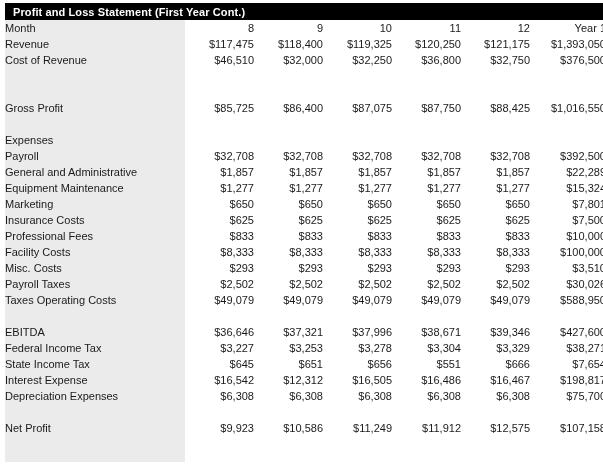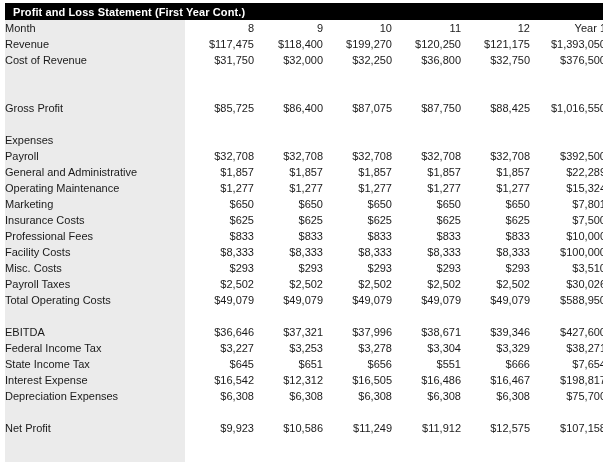"$199,270" td.num { text: $199,270 -> $119,325 }
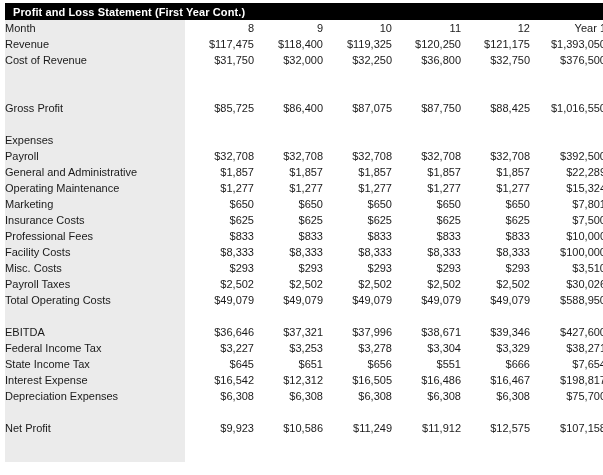"$31,750" td.num { text: $31,750 -> $46,510 }
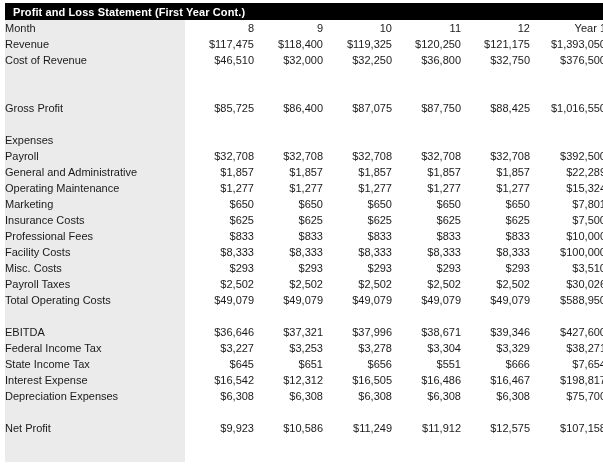"Operating Maintenance" td.lbl { text: Operating -> Equipment }
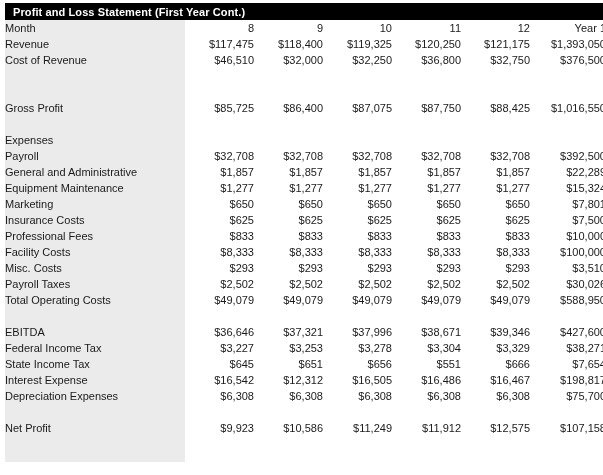"Total Operating Costs" td.lbl { text: Total -> Taxes }
